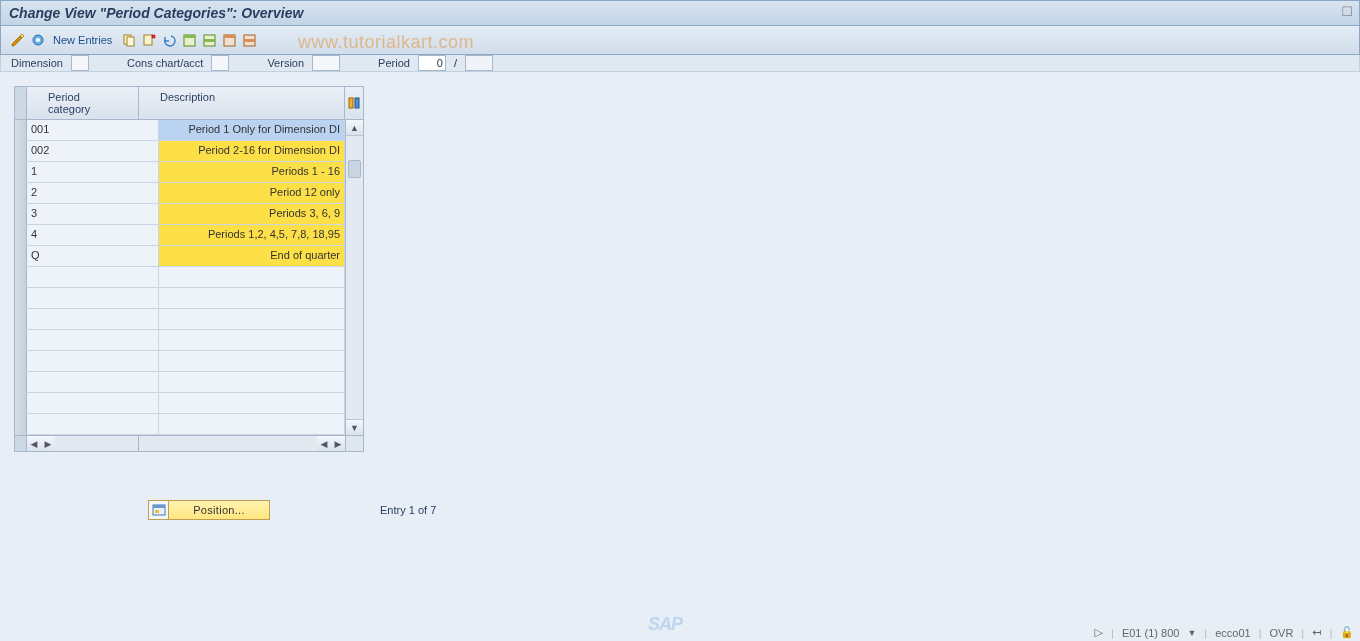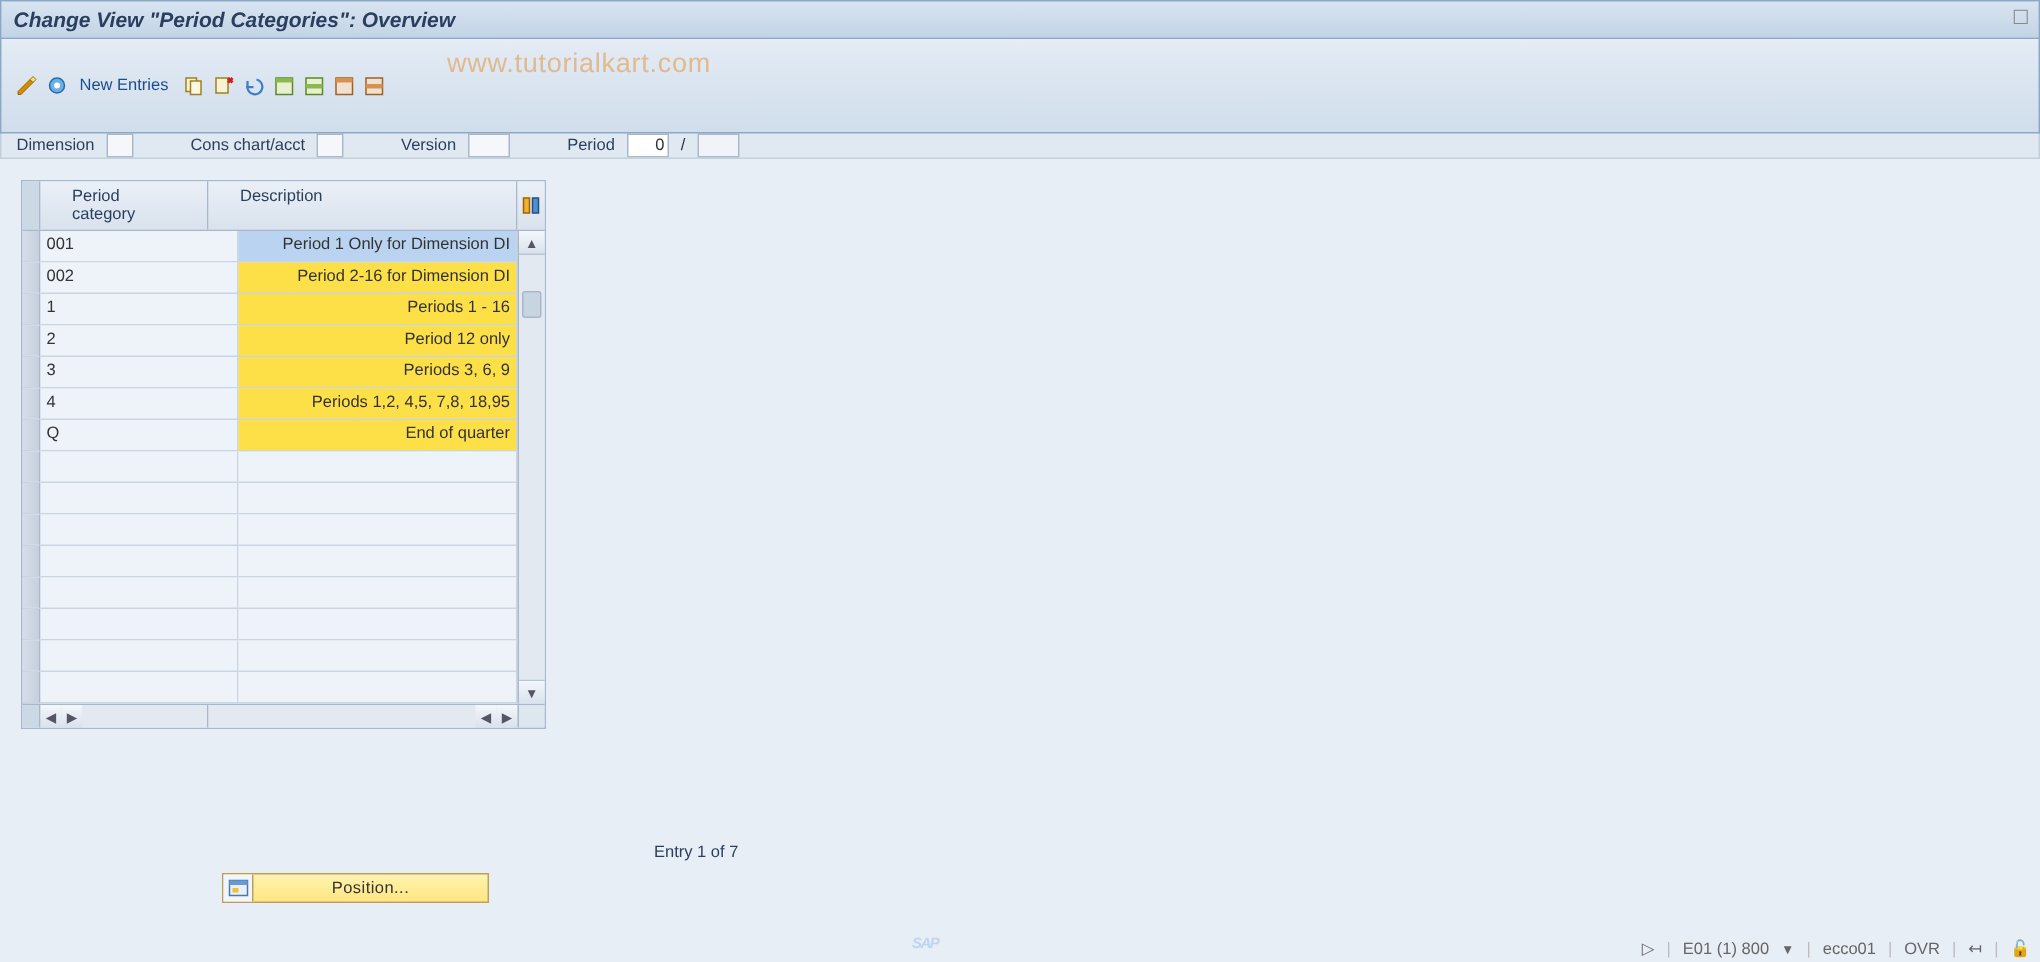"New Entries" .toolbar { padding: 22px 8px -> 5px 8px }
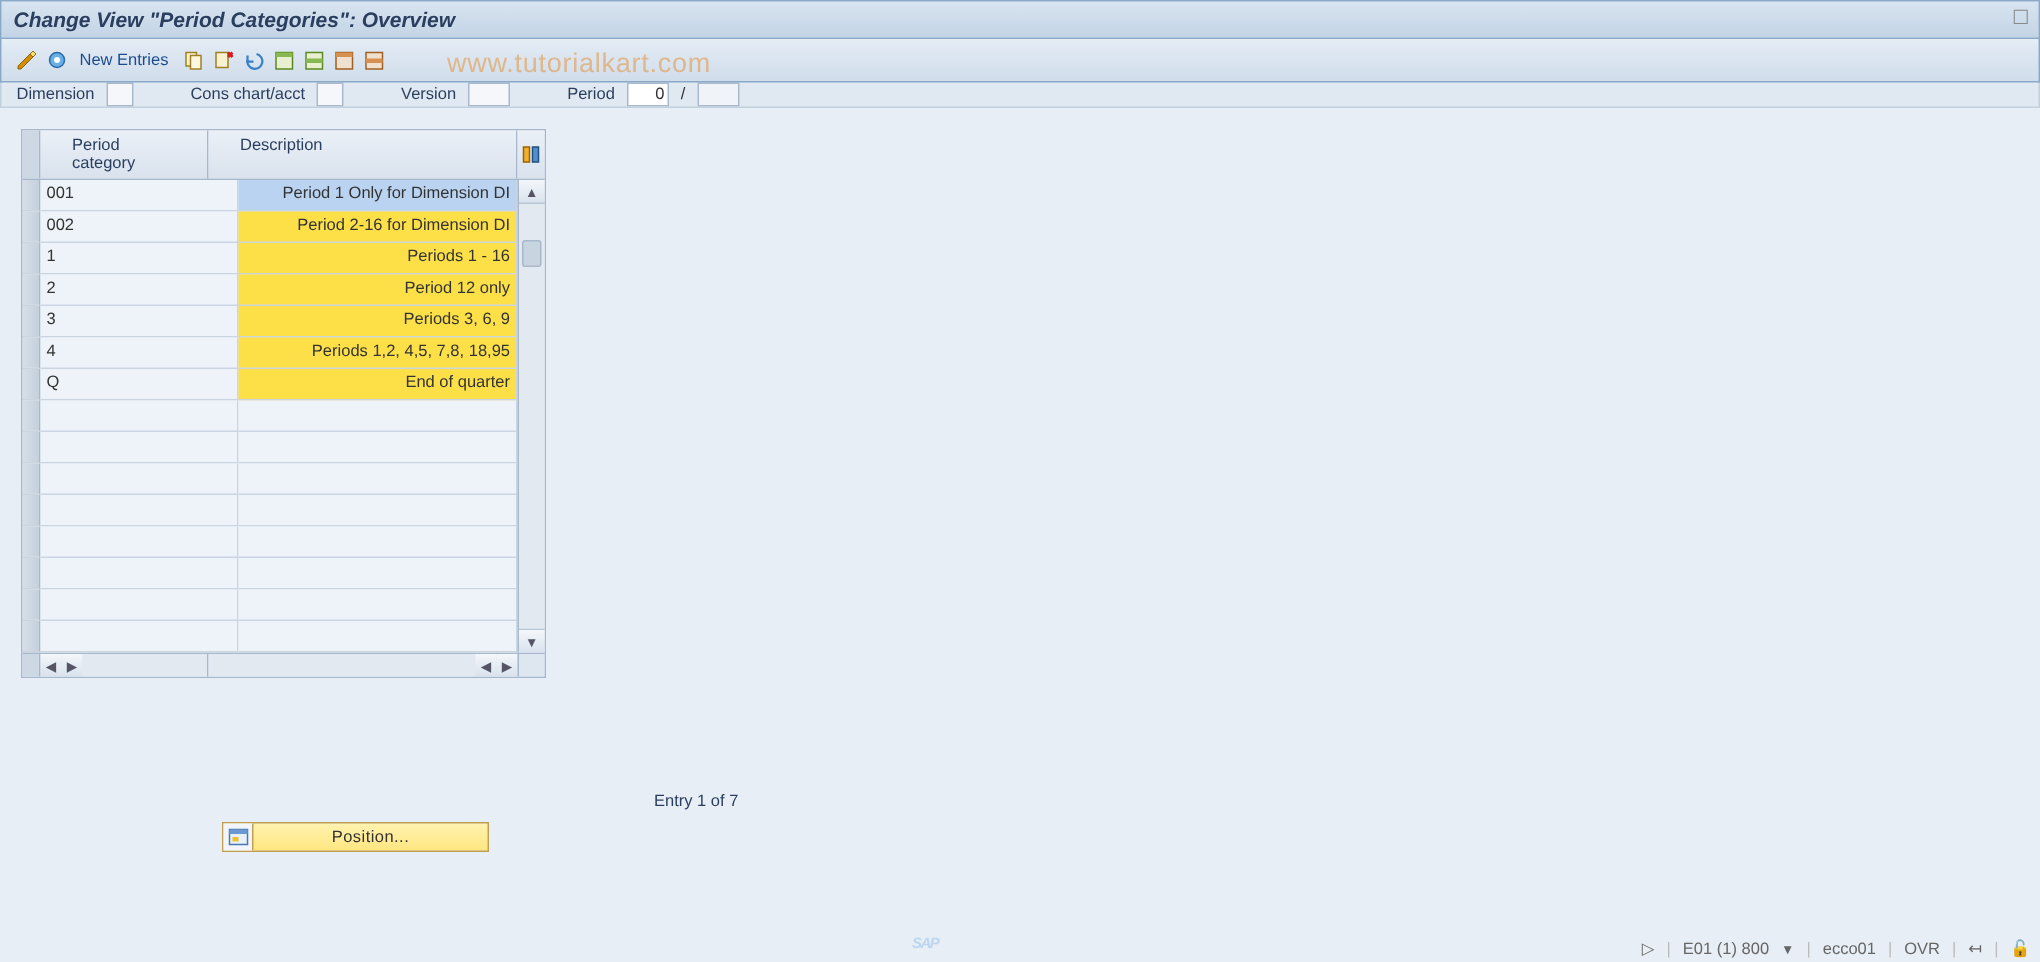"Position..." .position-btn { margin-top: 48px -> none; width: 178px -> 122px }
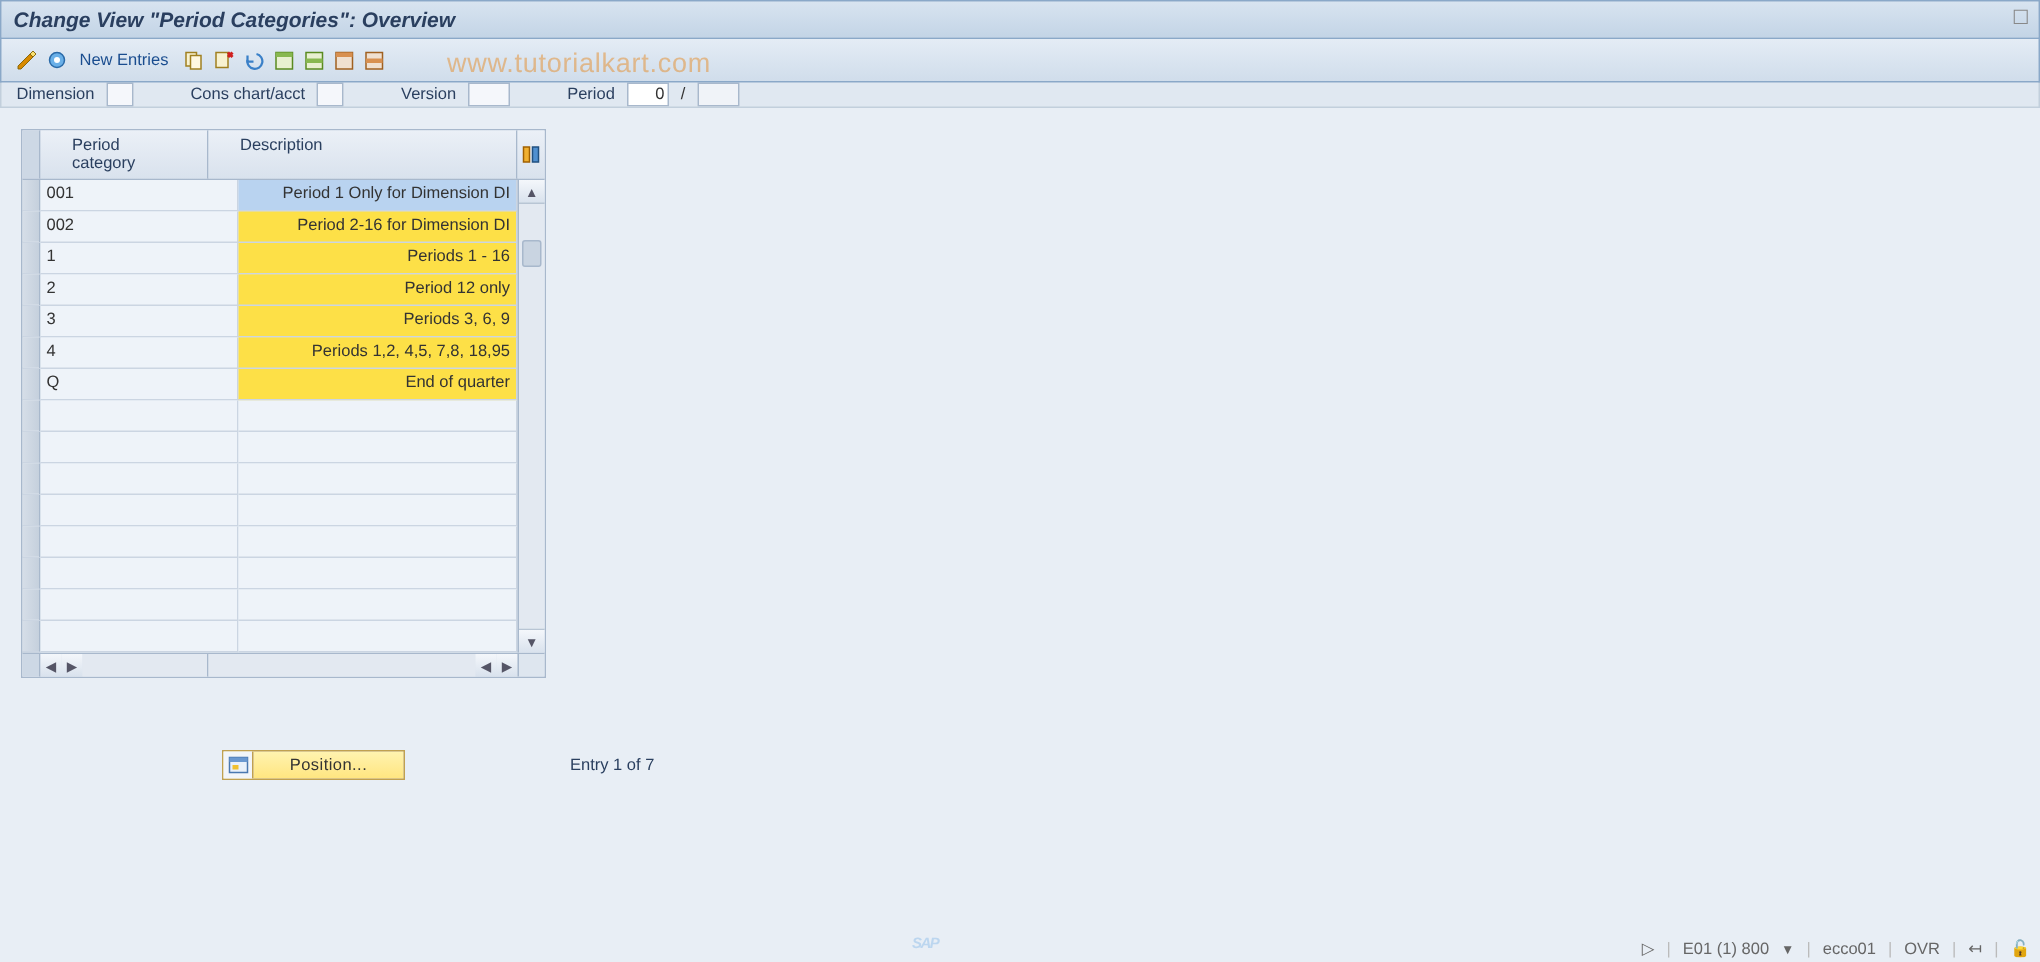"SAP" .sap-logo { font-size: 10px -> 18px; left: 608px -> 648px }
